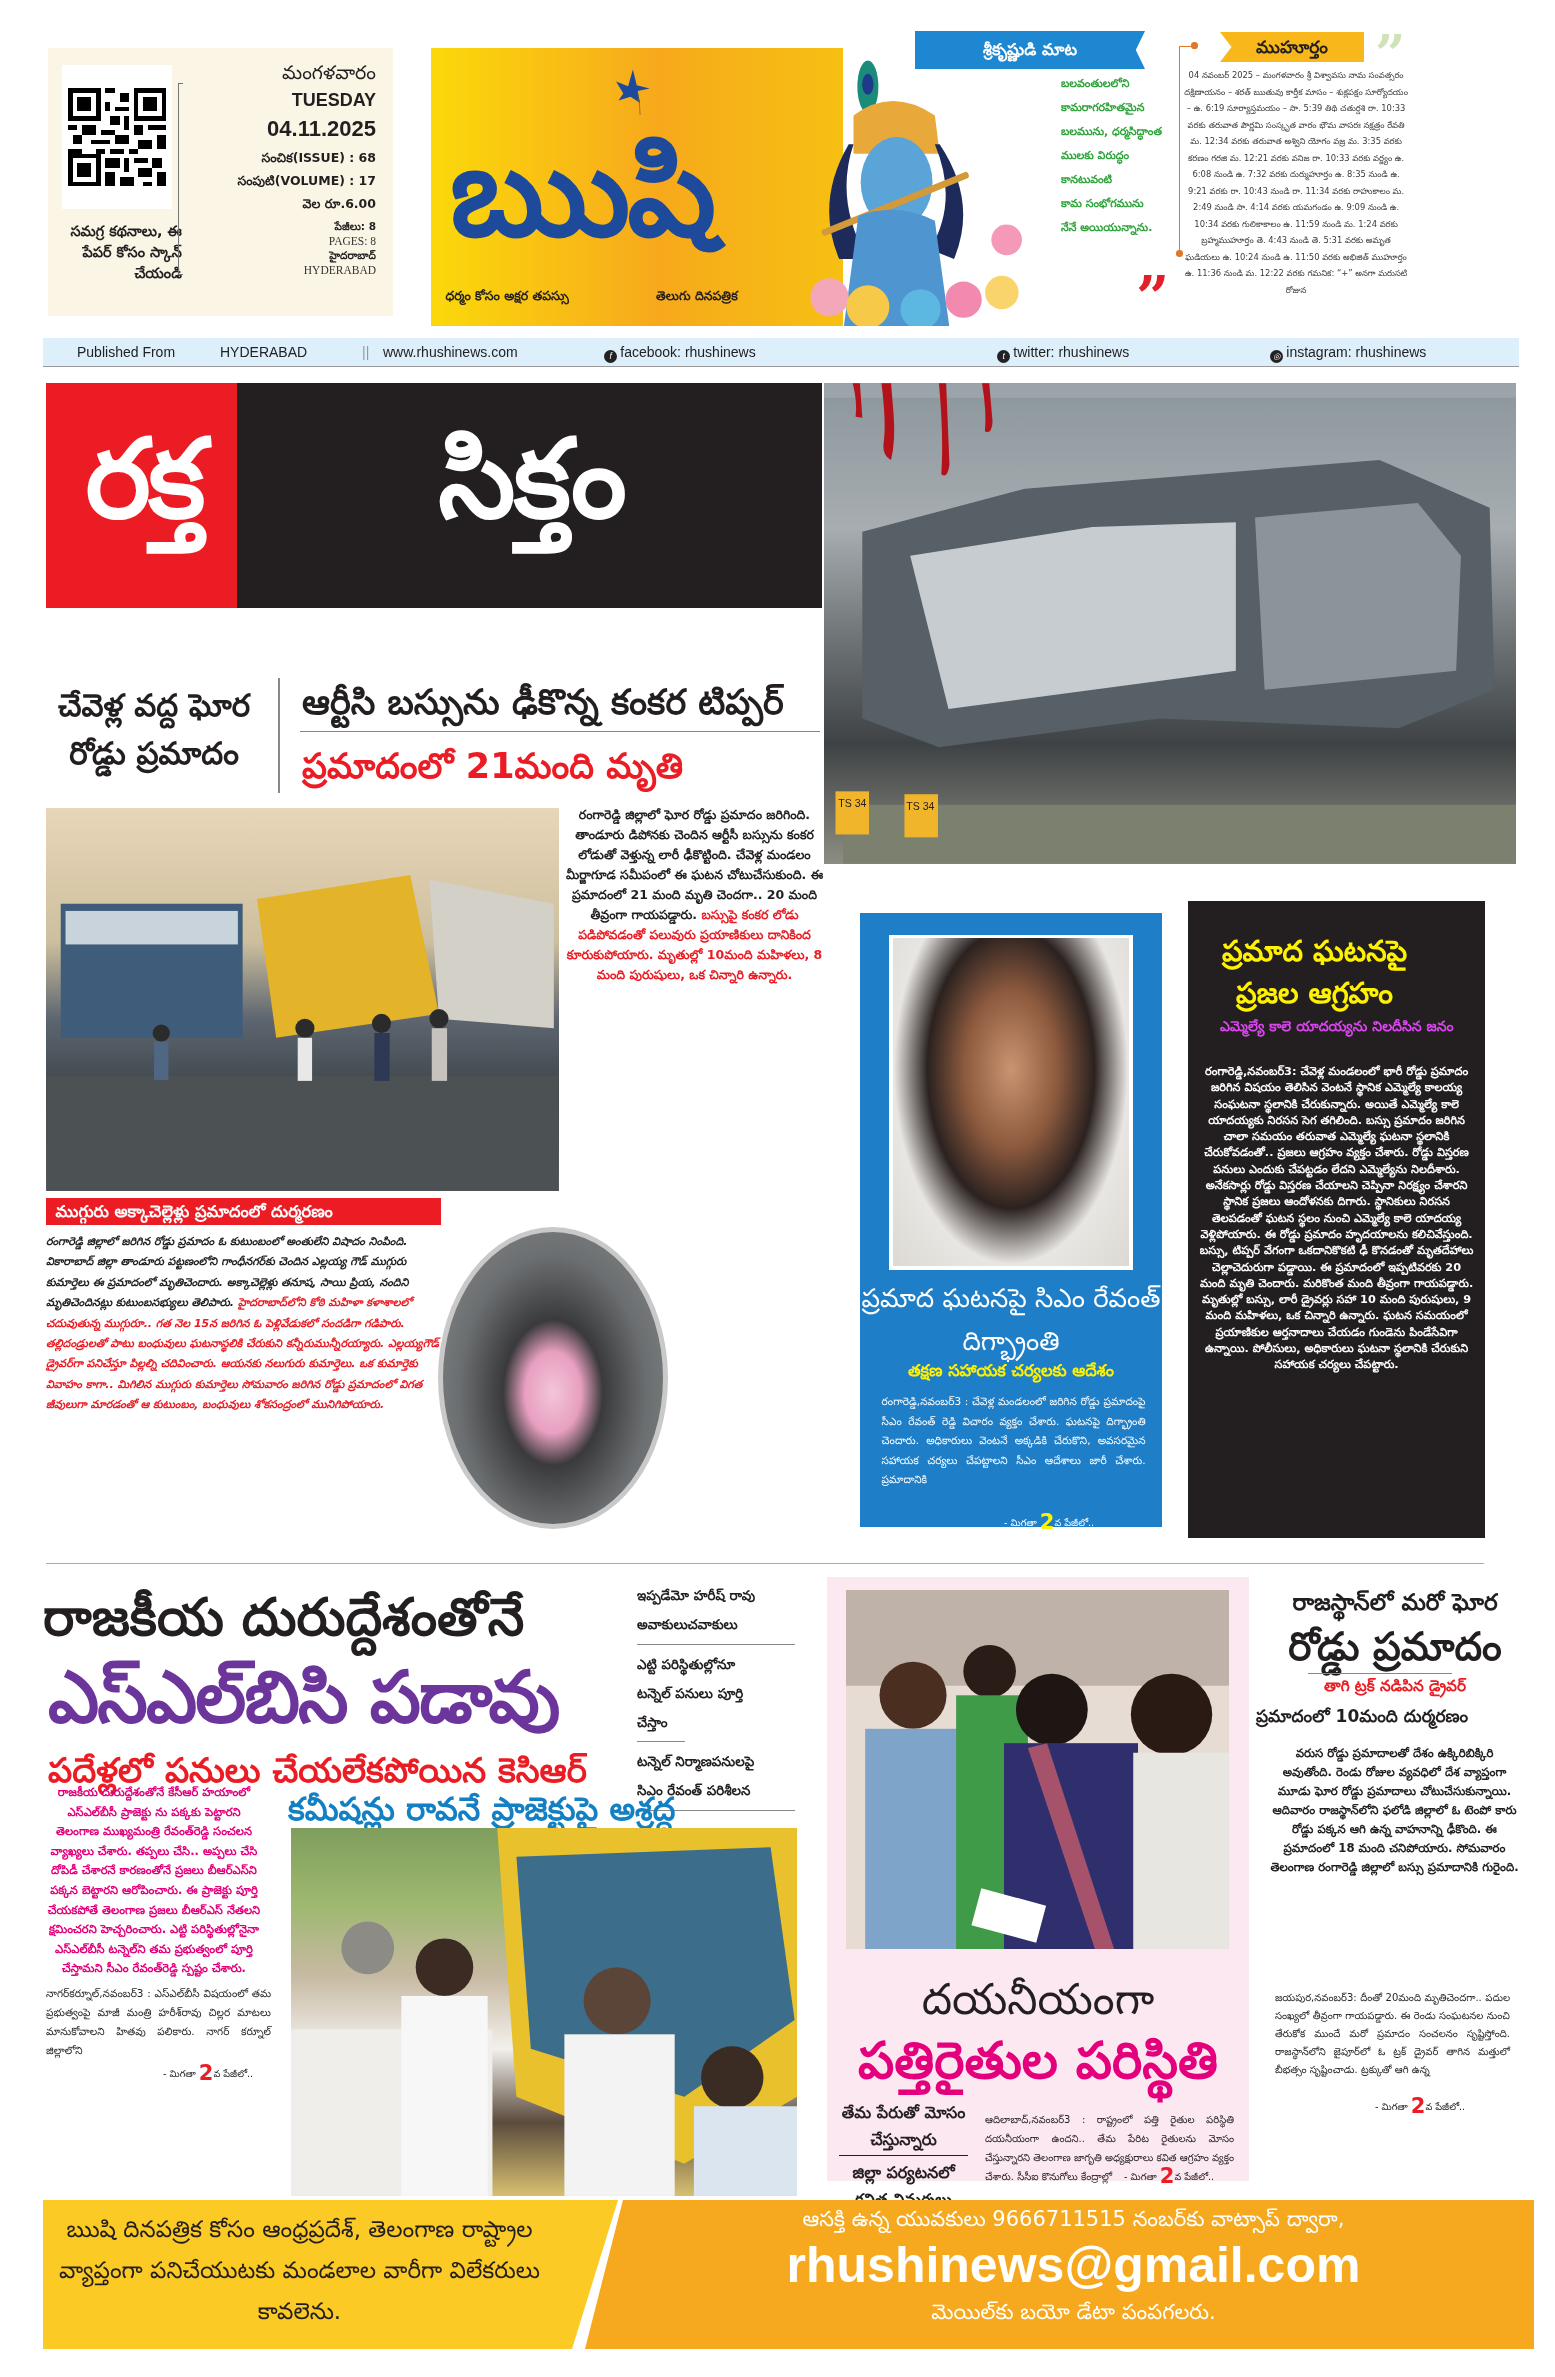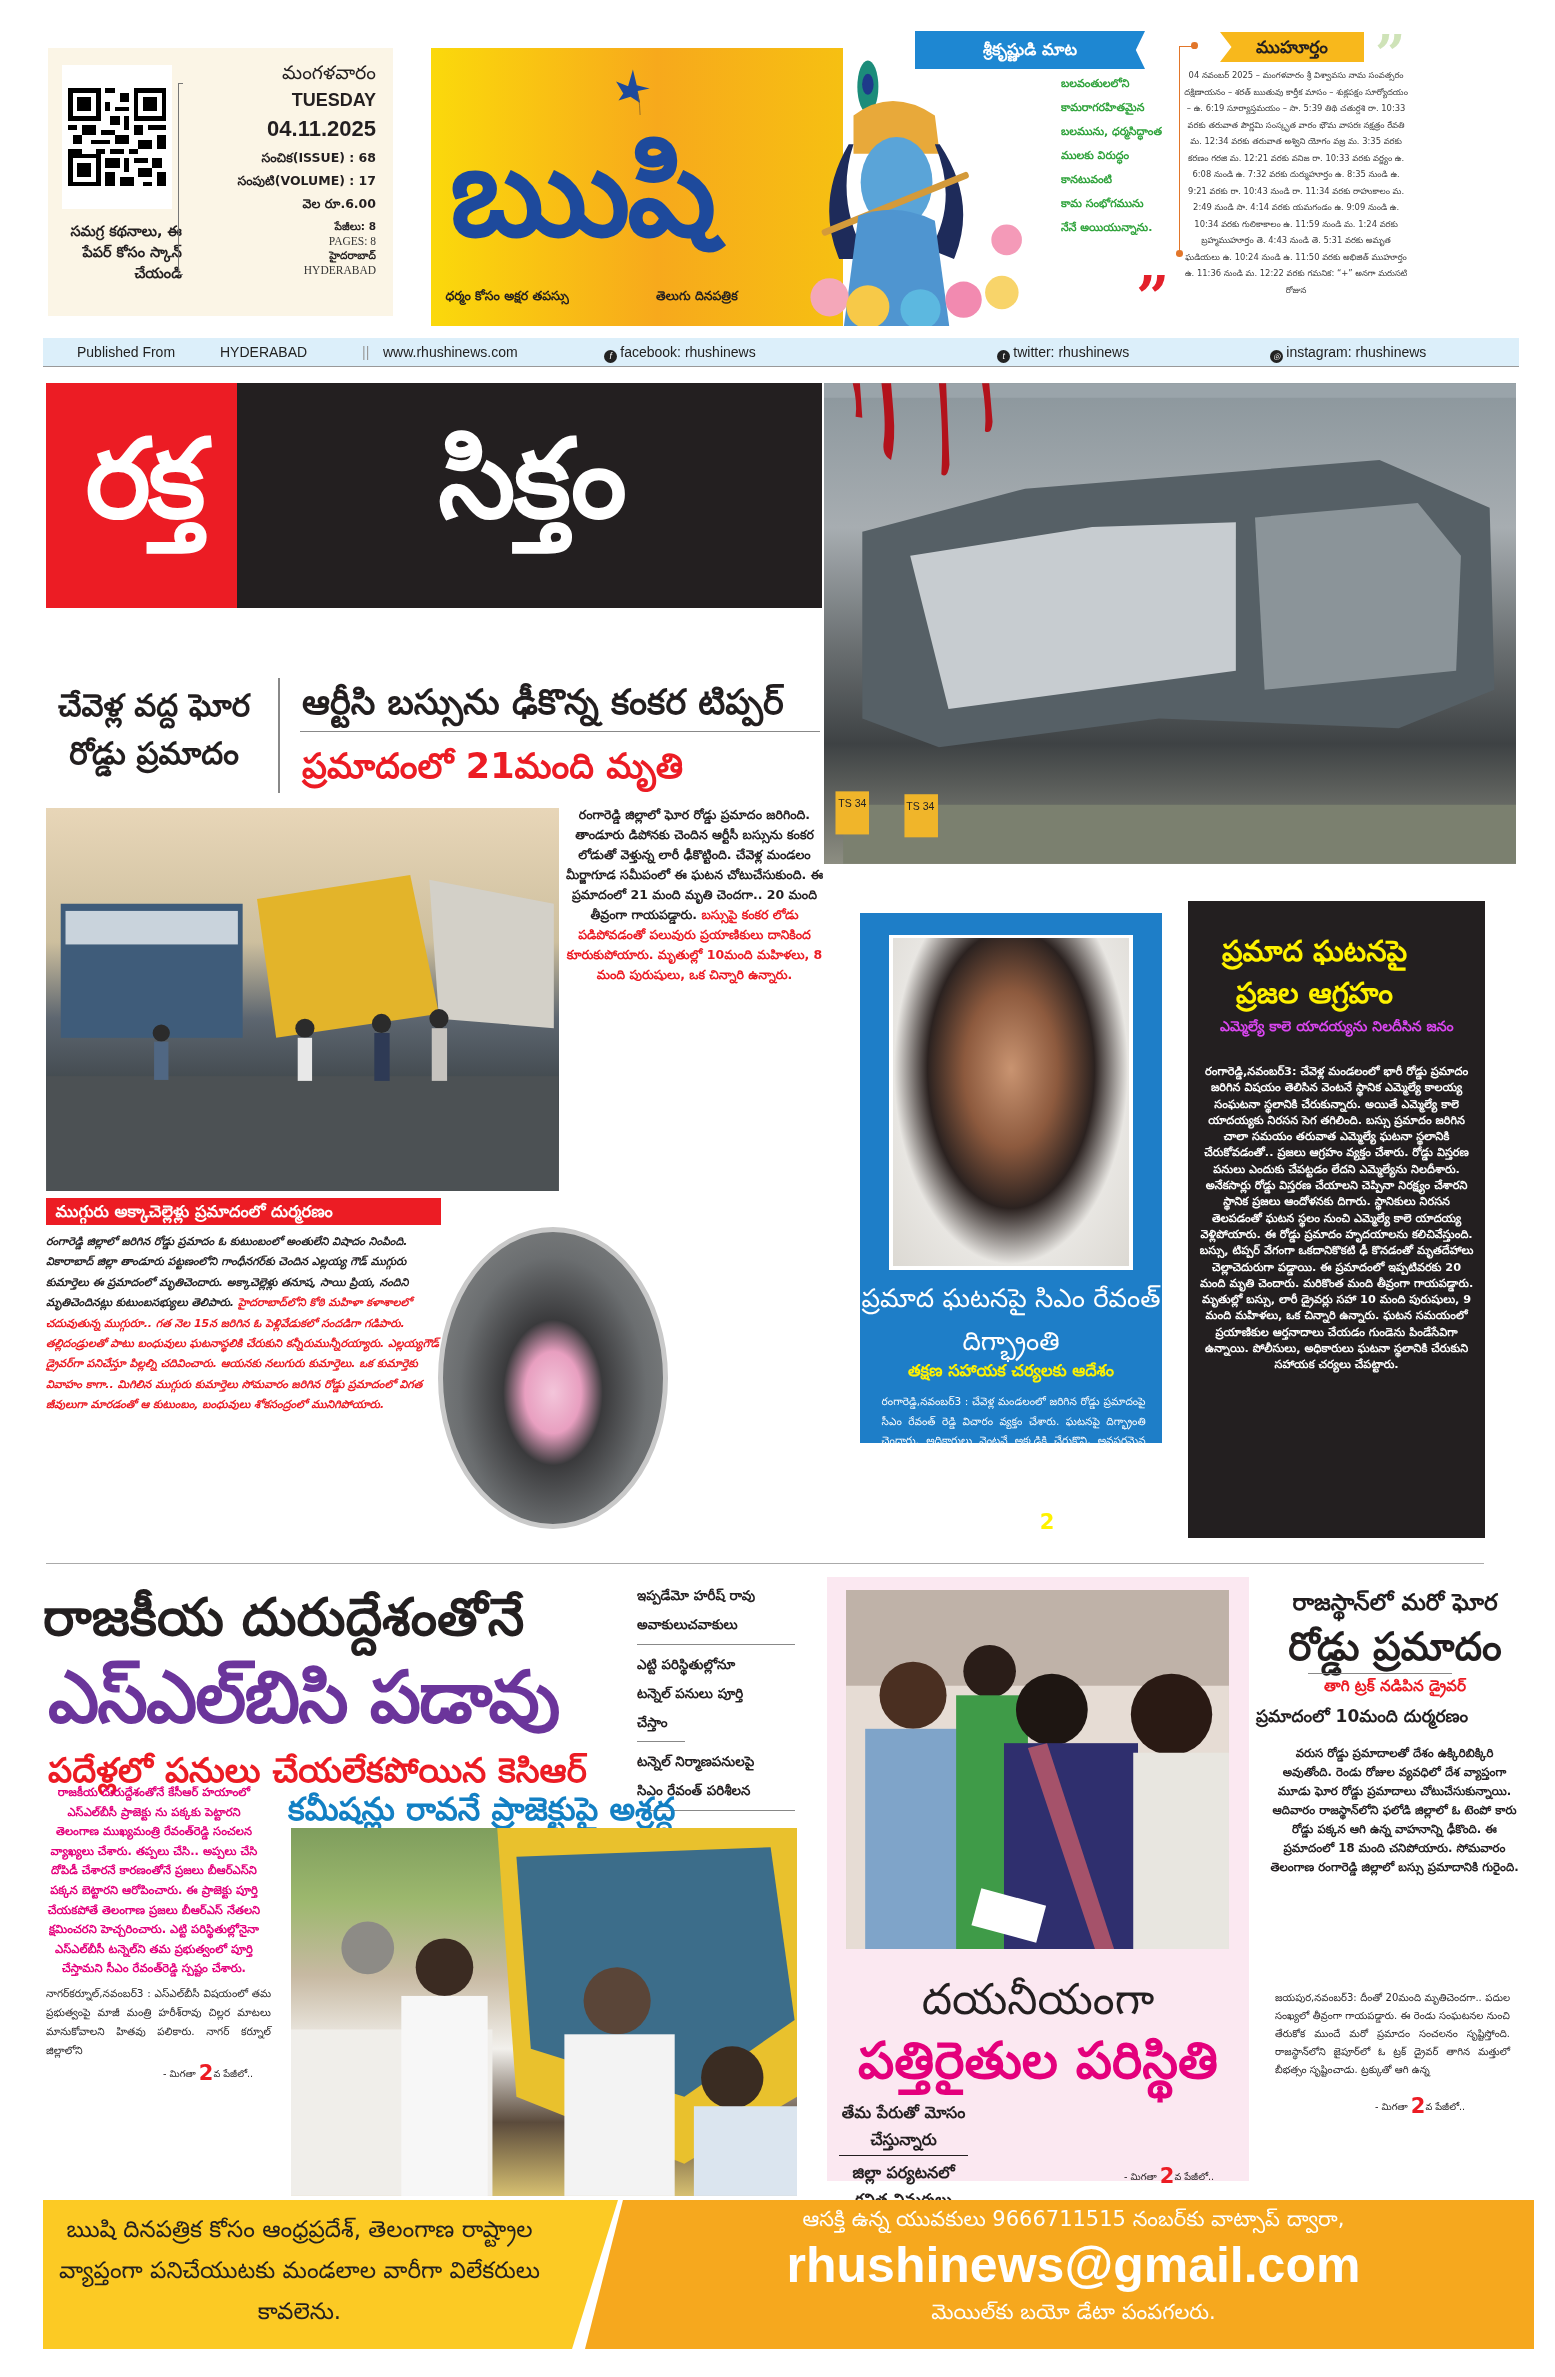"ప్రమాద ఘటనపై సిఎం రేవంత్ దిగ్భ్రాంతి" #cm-box { height: 530px -> 614px }
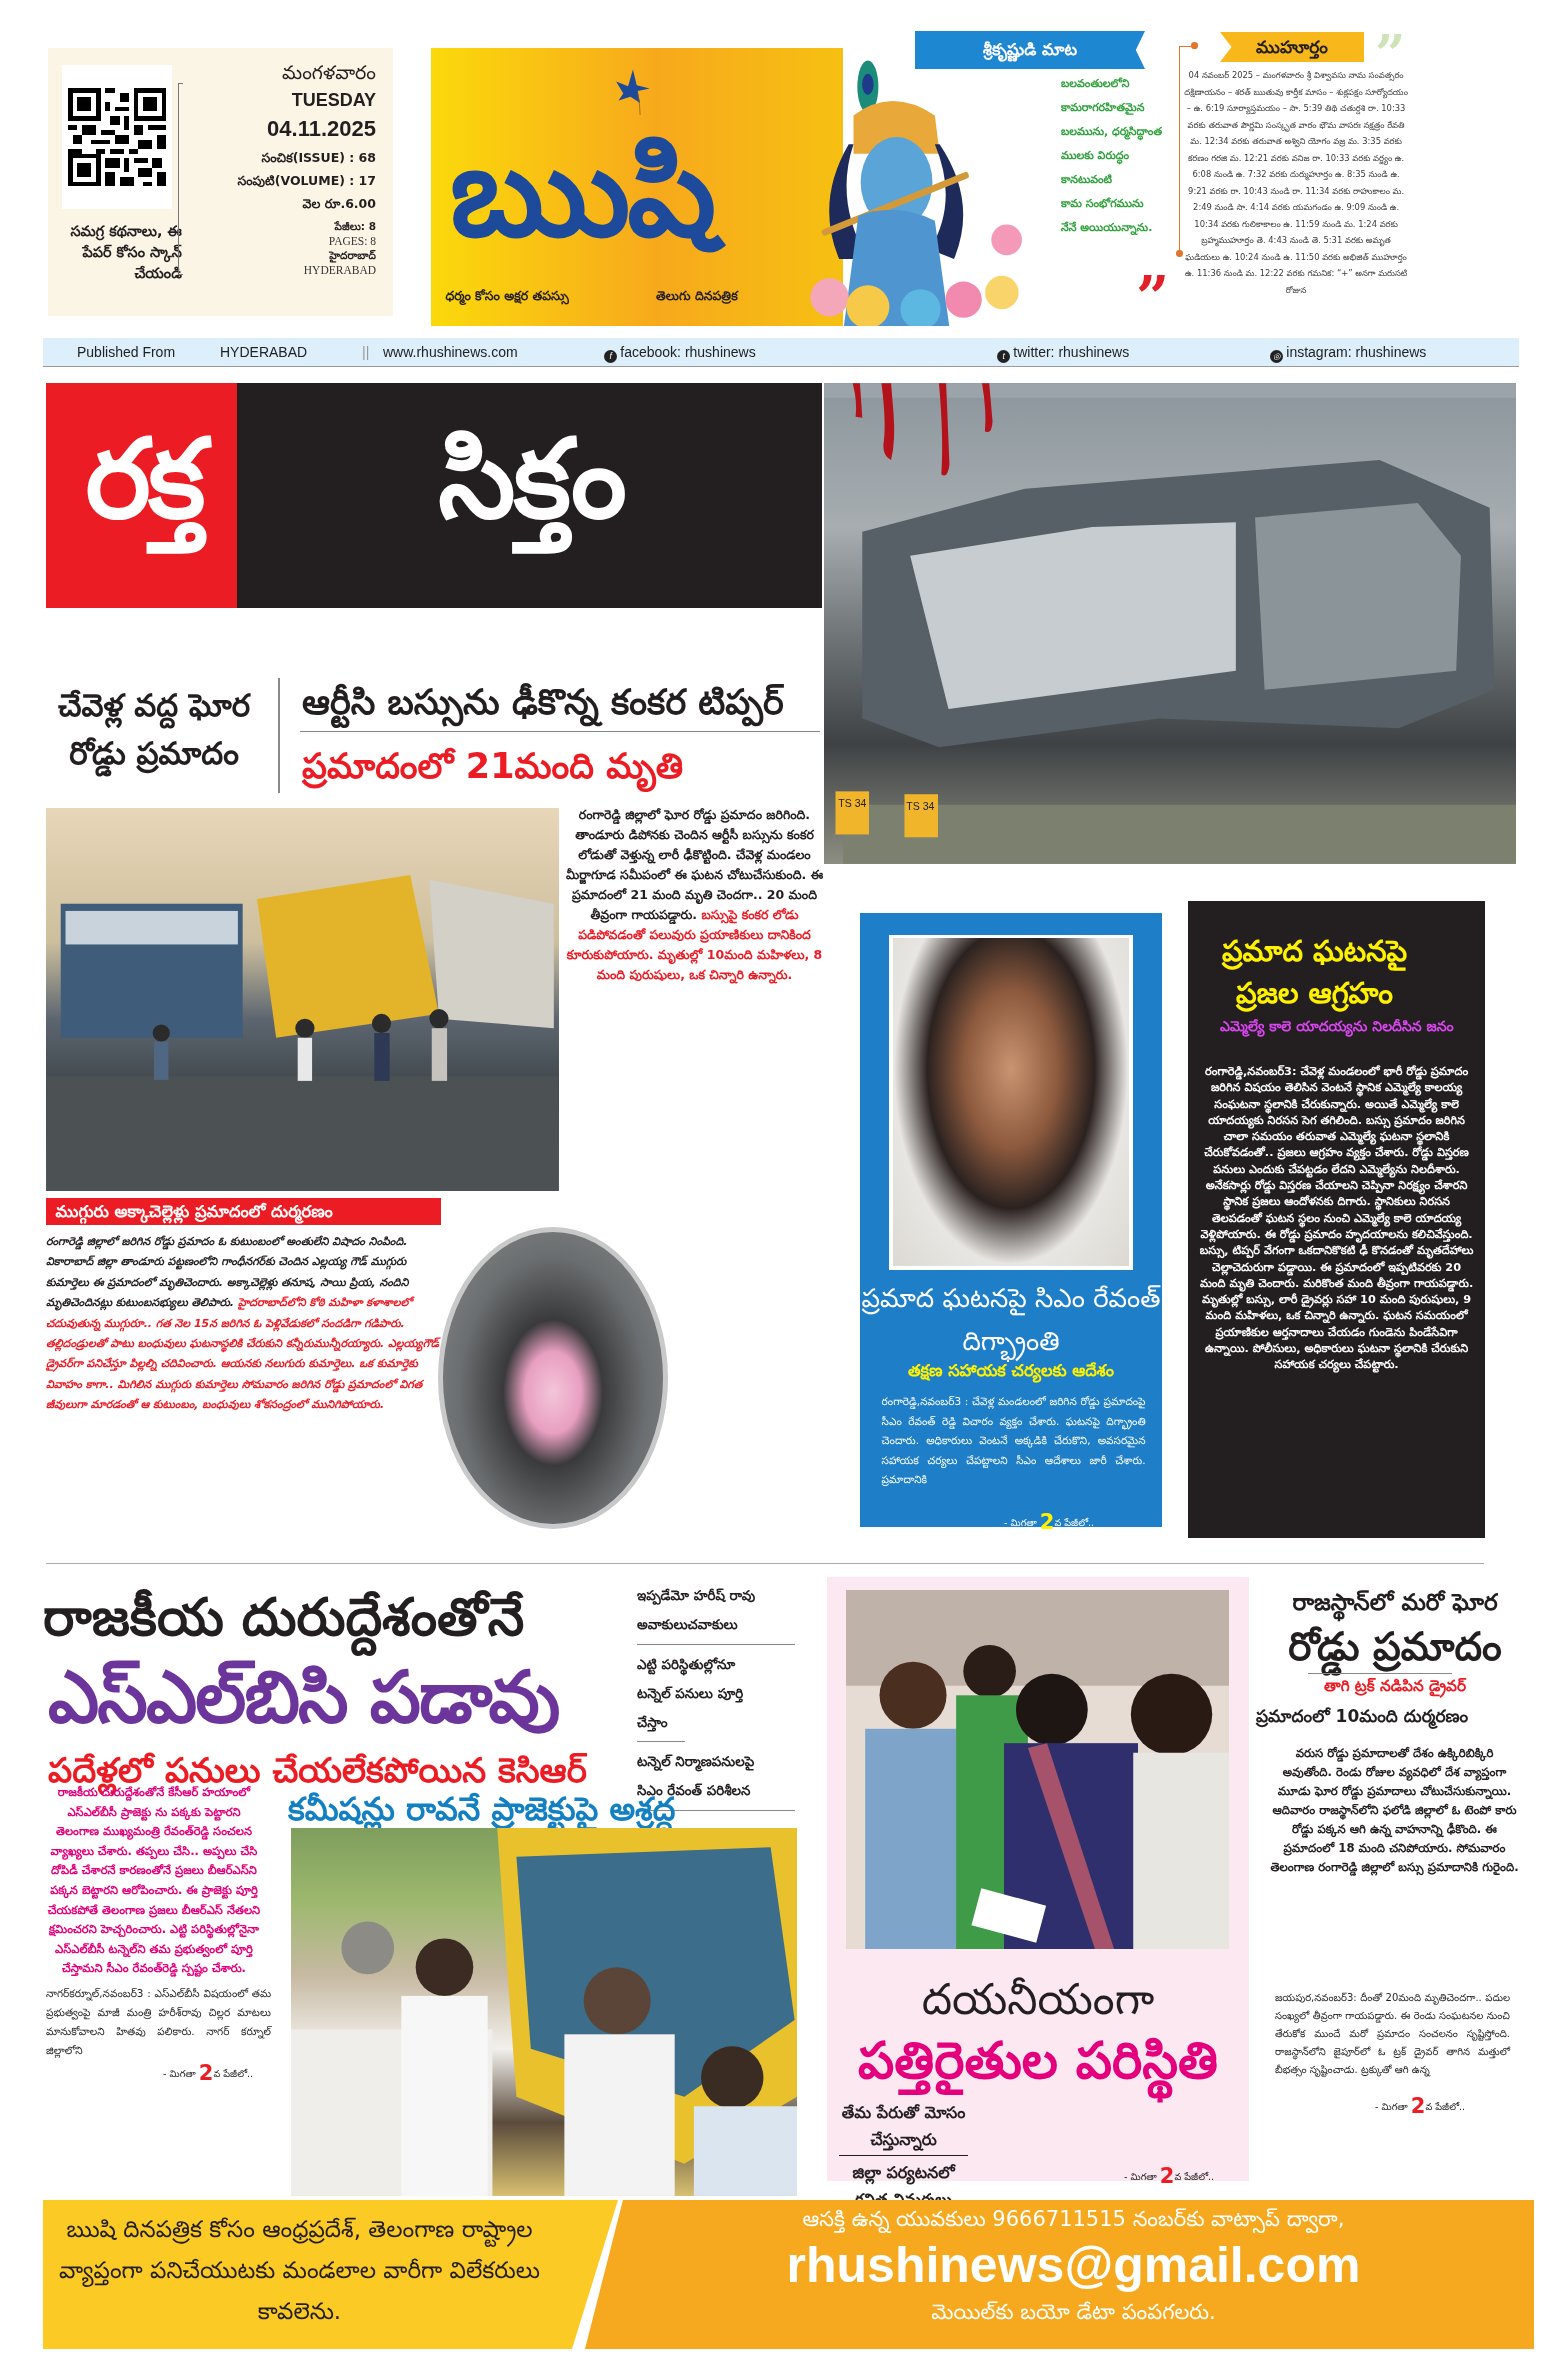"ఆదిలాబాద్,నవంబర్3 : రాష్ట్రంలో పత్తి" div.abs { html: none -> <div>ఆదిలాబాద్,నవంబర్3 : రాష్ట్రంలో పత్తి రైతుల పరిస్థితి దయనీయంగా ఉందని.. తేమ పేరిట రైతులను మోసం చేస్తున్నారని తెలంగాణ జాగృతి అధ్యక్షురాలు కవిత ఆగ్రహం వ్యక్తం చేశారు. సీసీఐ కొనుగోలు కేంద్రాల్లో</div> }
